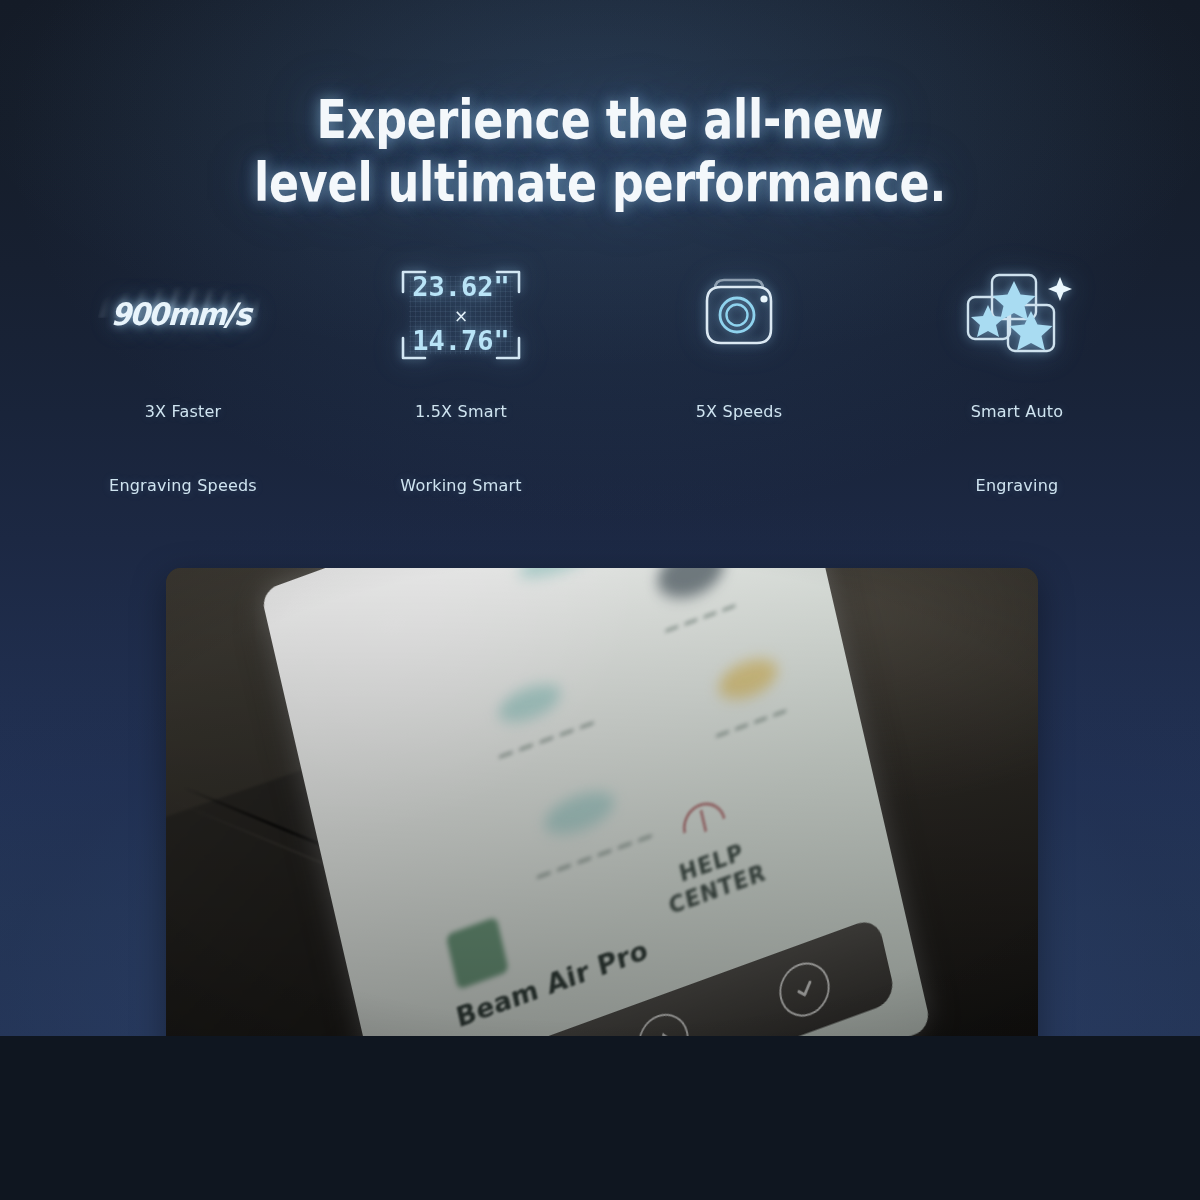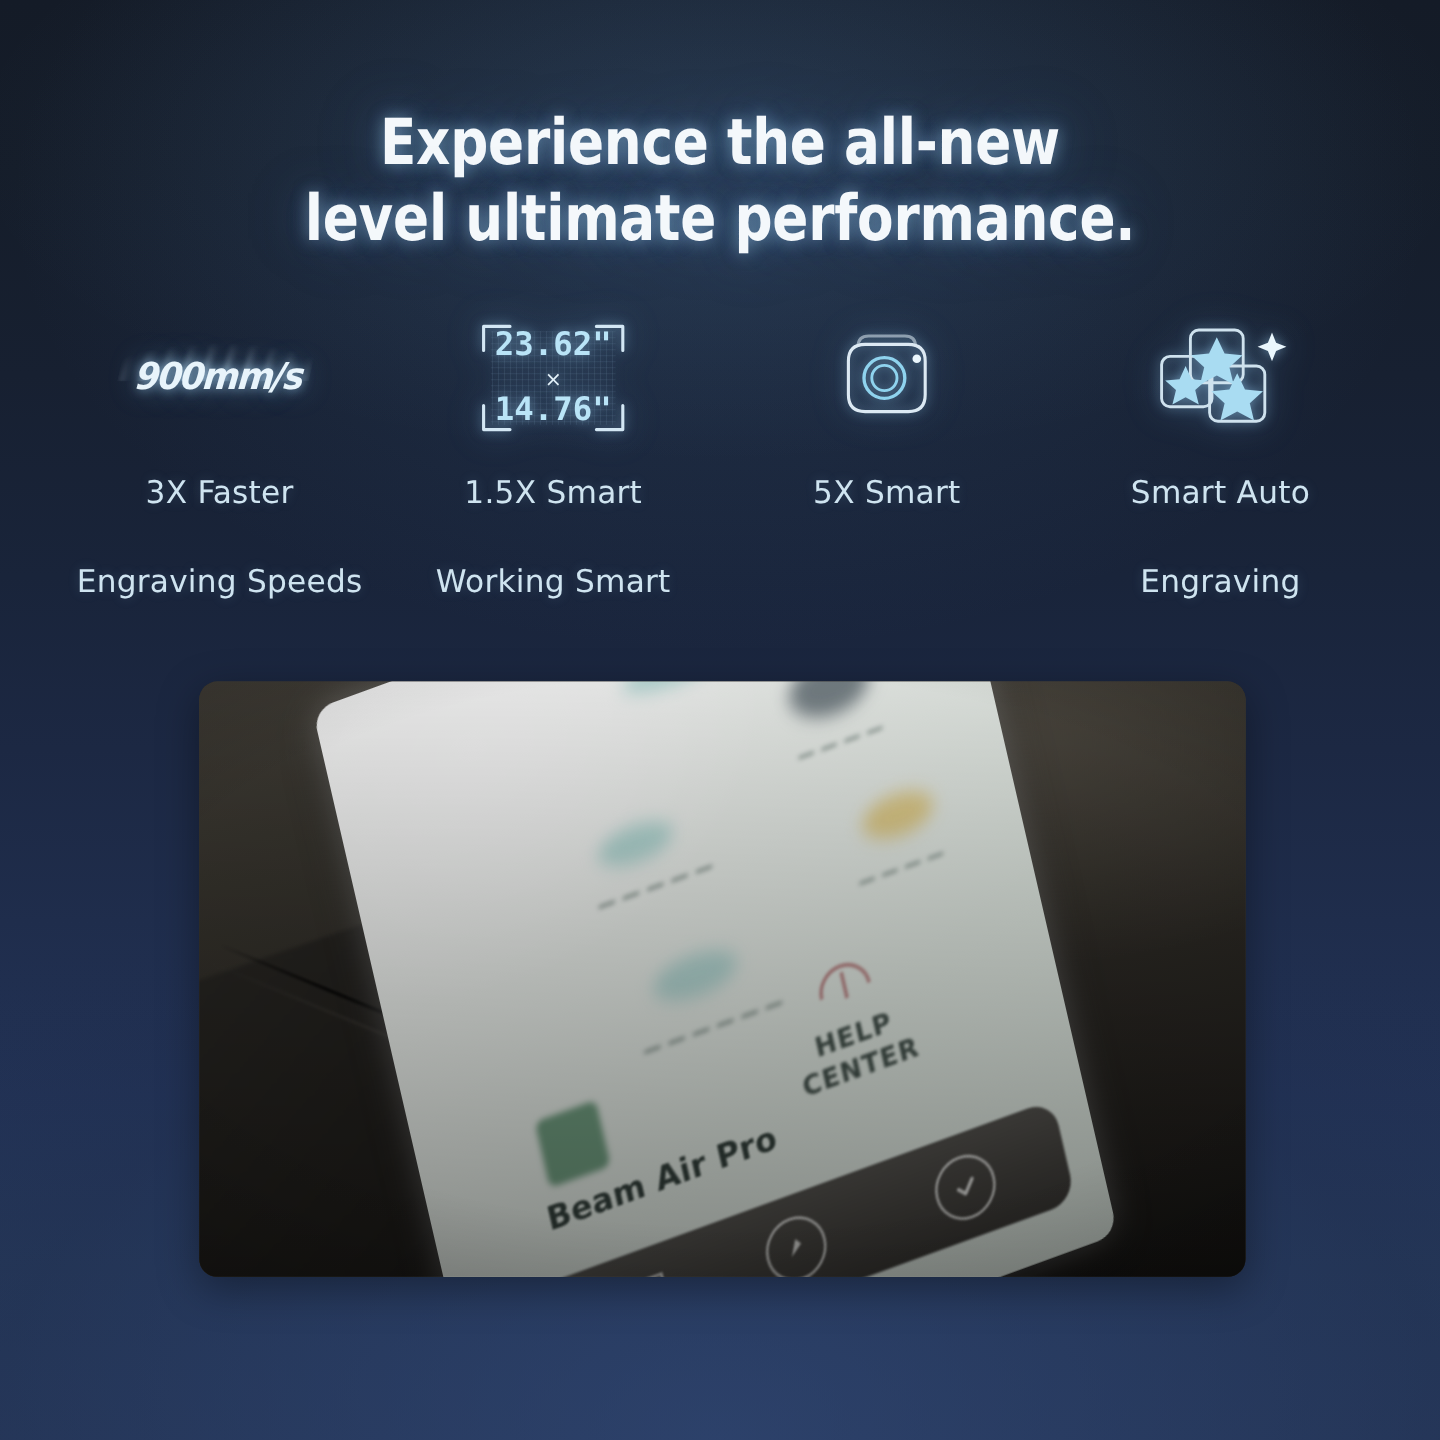"Experience the all-new" #promo { height: 1200px -> 1036px }
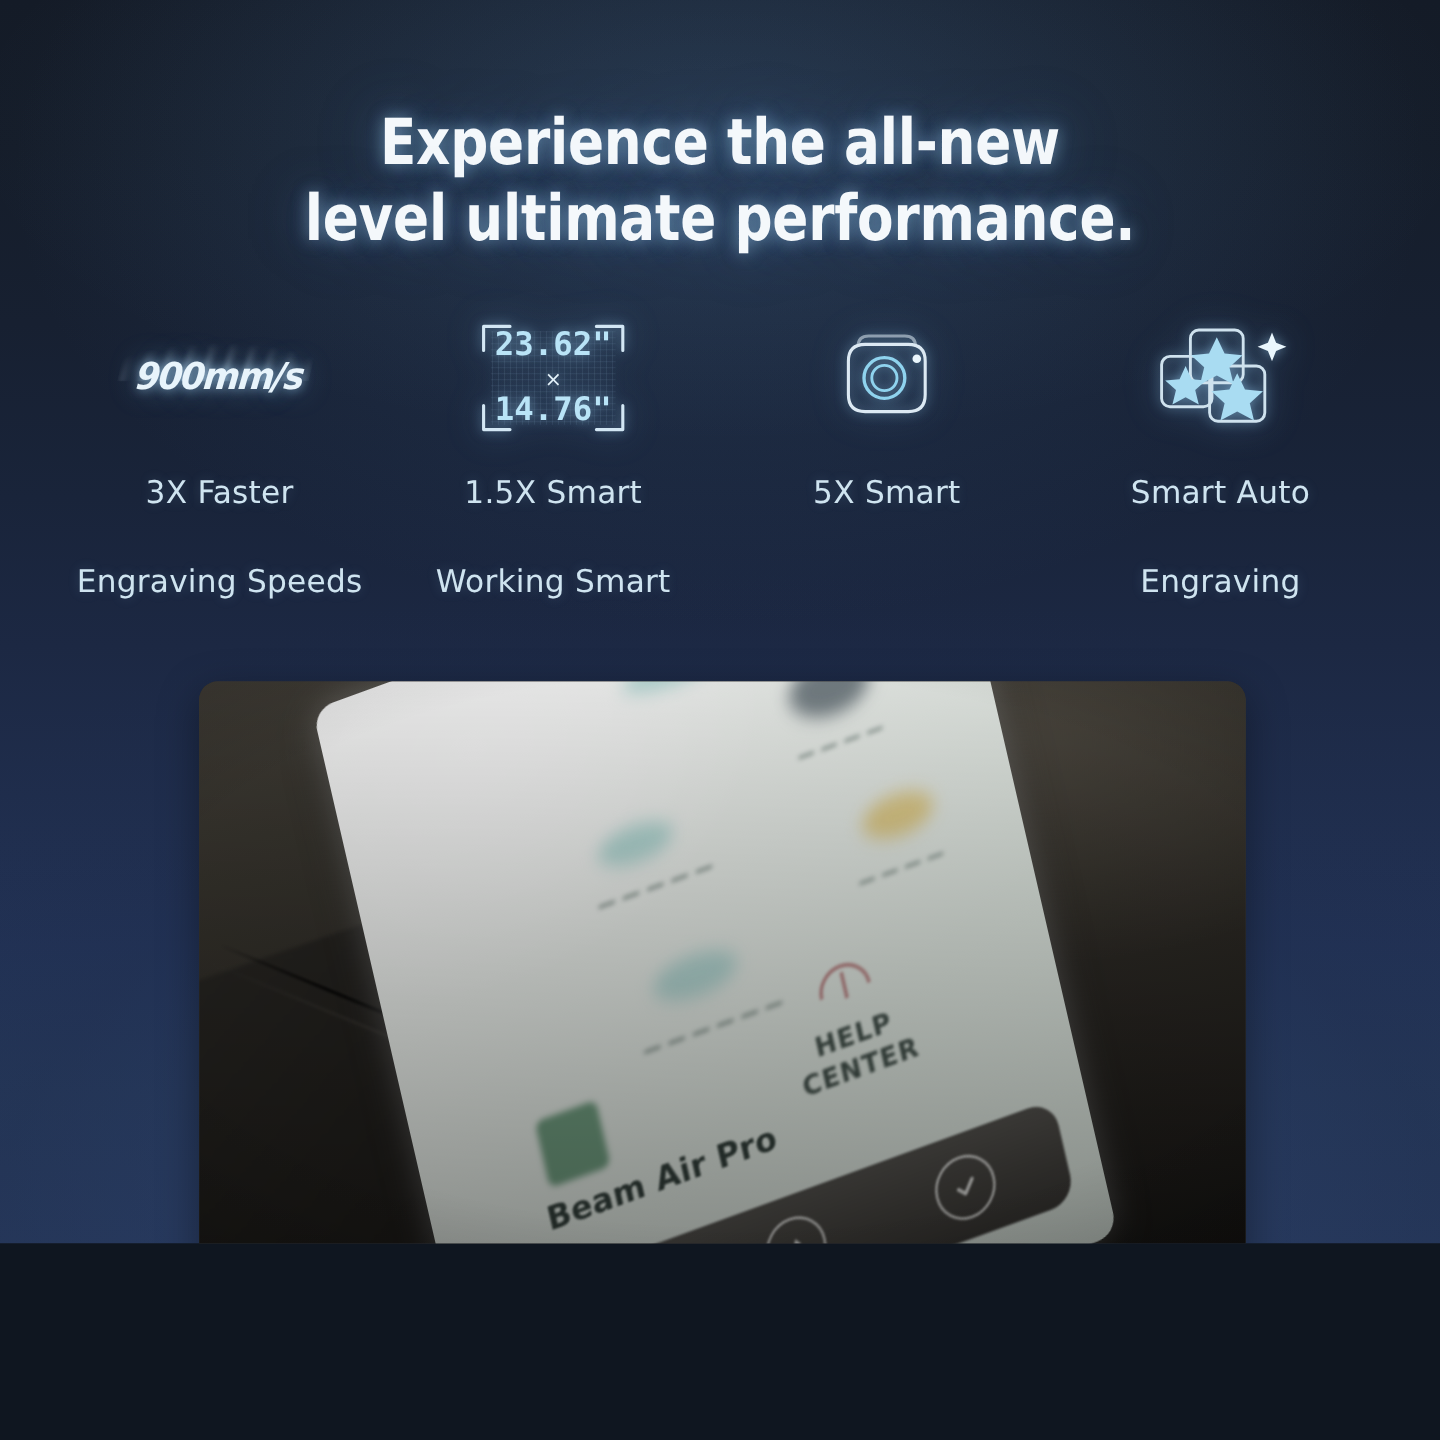"3X Faster" .feature-label { font-size: 26px -> 16px }
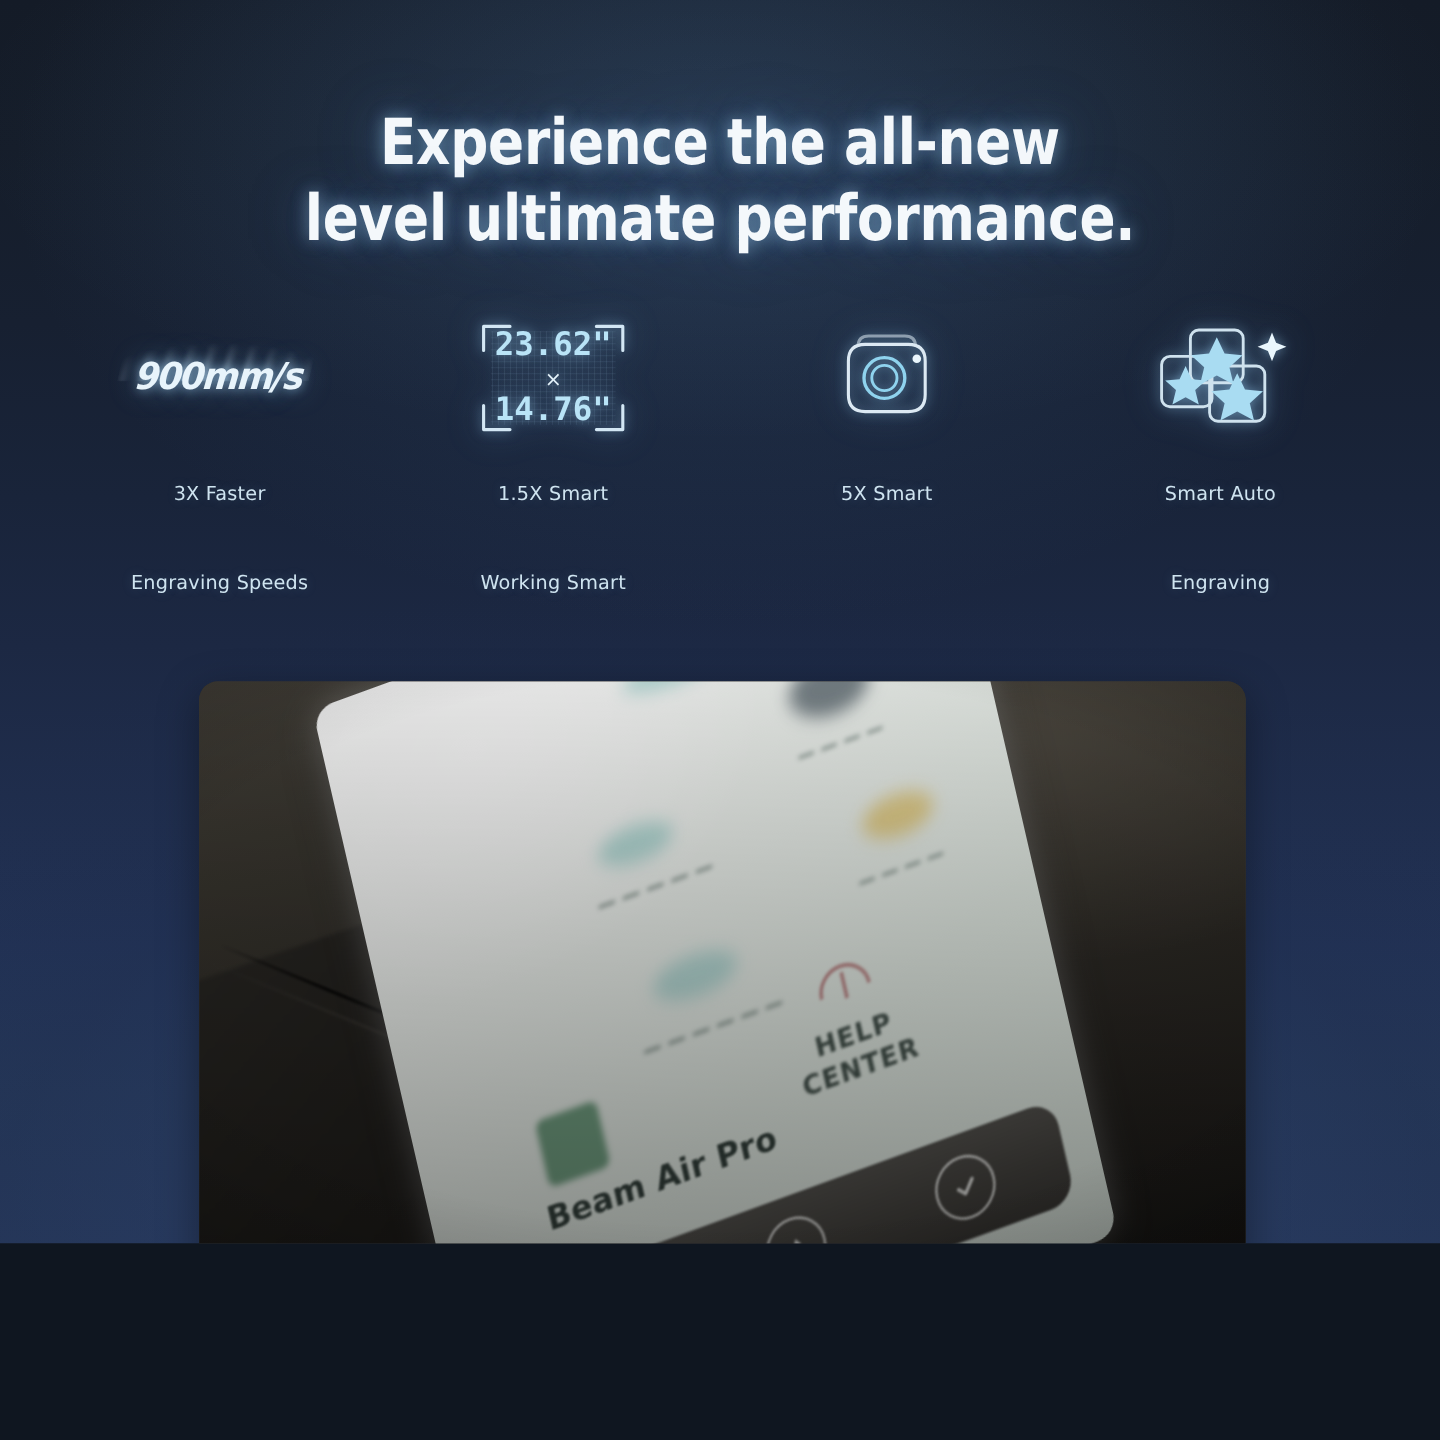"5X Smart" span { text: Smart -> Speeds }
